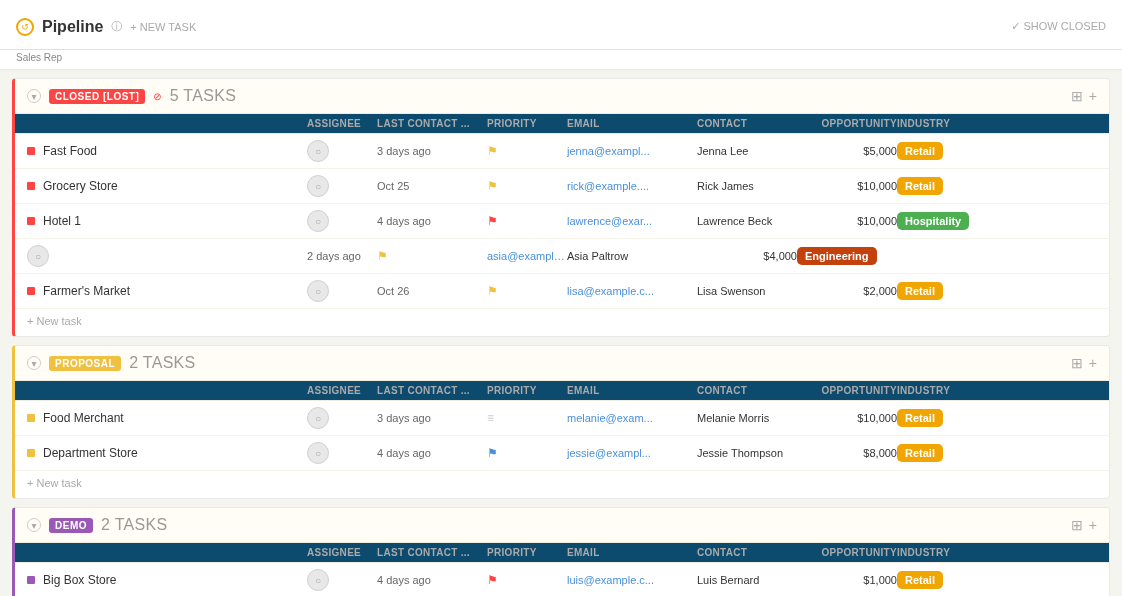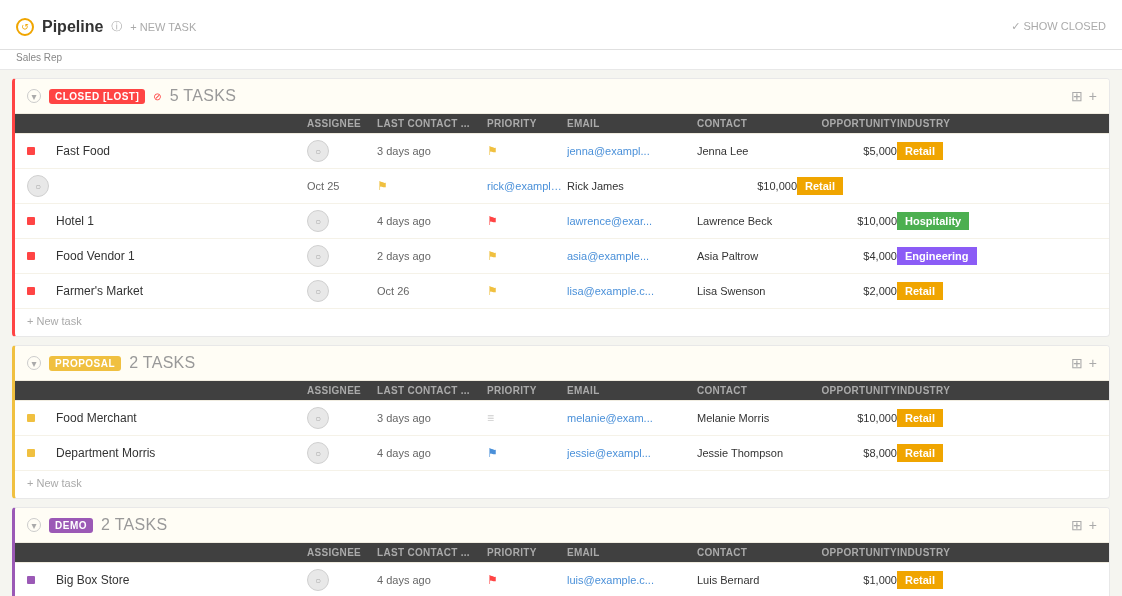"ASSIGNEE" .col-headers { background: #404040 -> #0c4a6e }
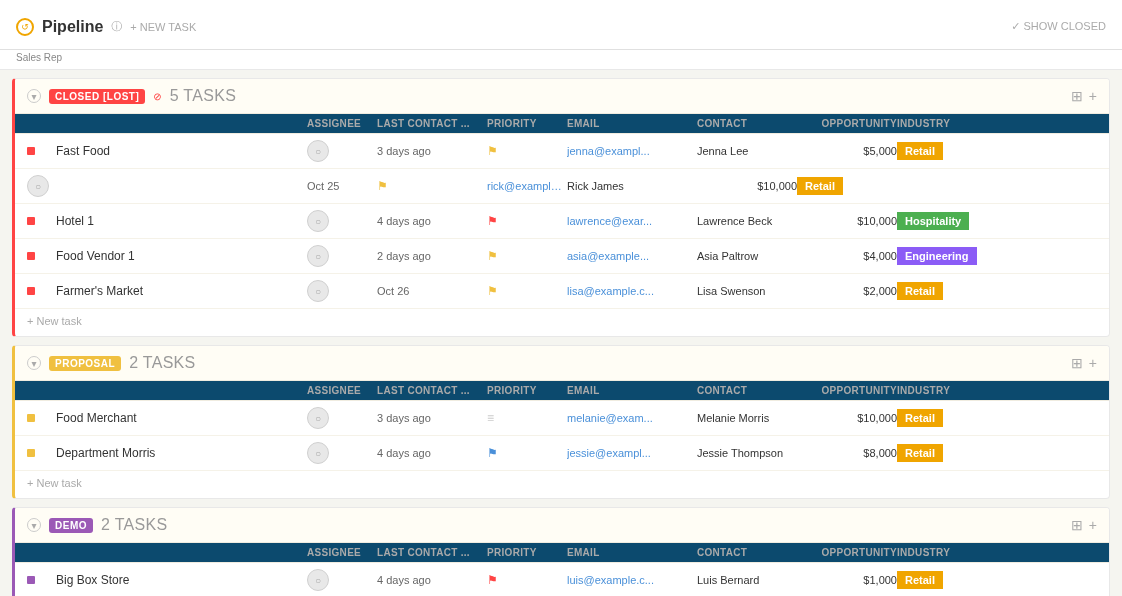"Fast Food" .task-name-cell { gap: 21px -> 8px }
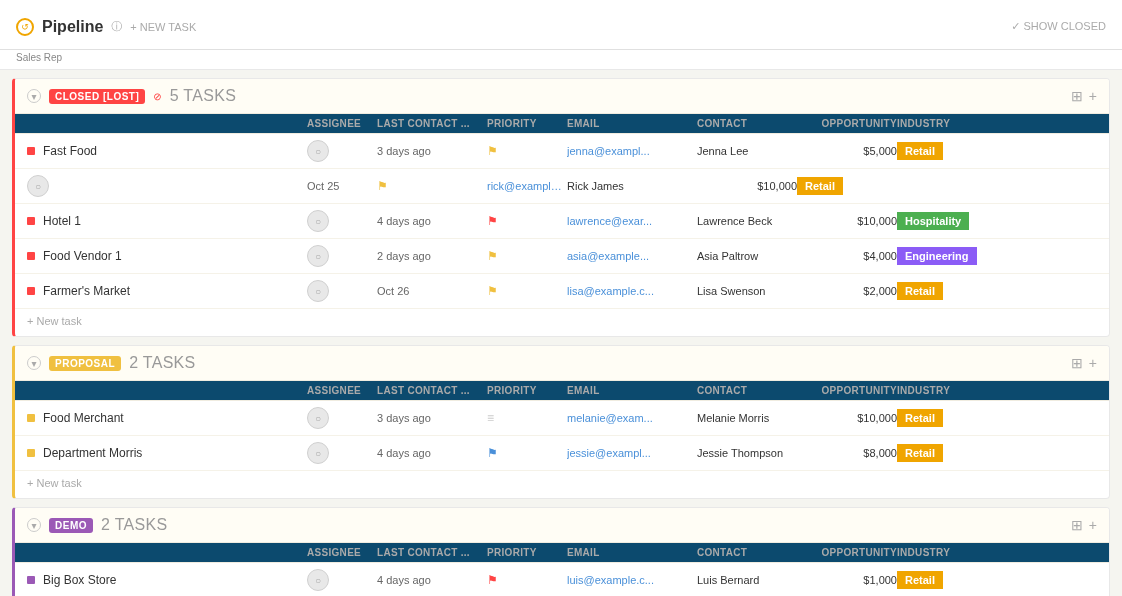"Retail" .industry-badge { border-radius: 0 -> 5px }
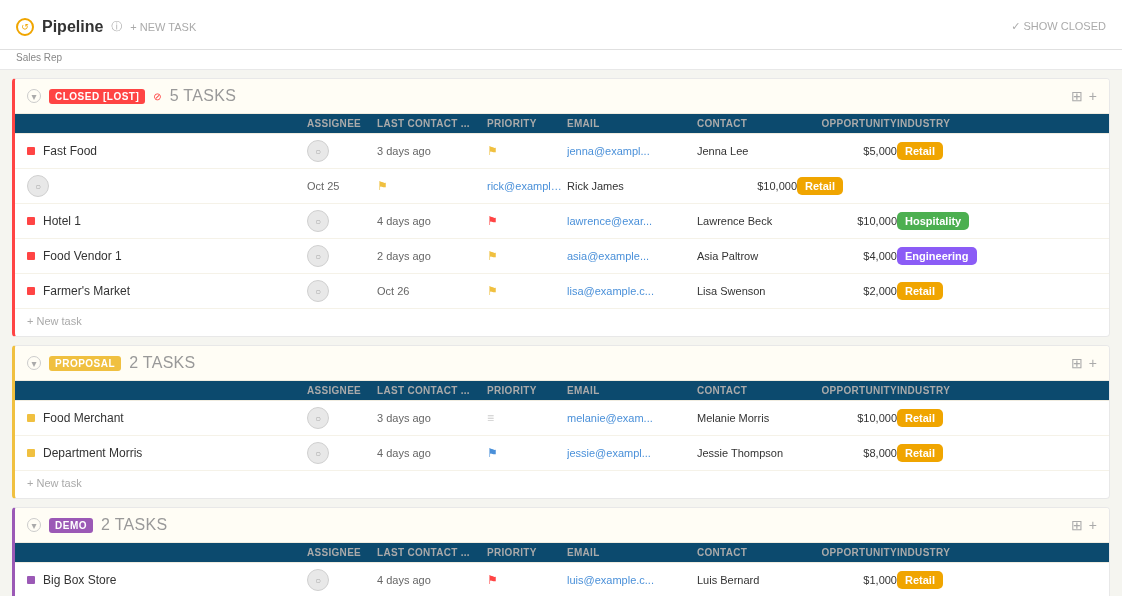"Grocery Store" div.task-name-cell { html: none -> <div> <span></span> <span>Grocery Store</span> </div> }
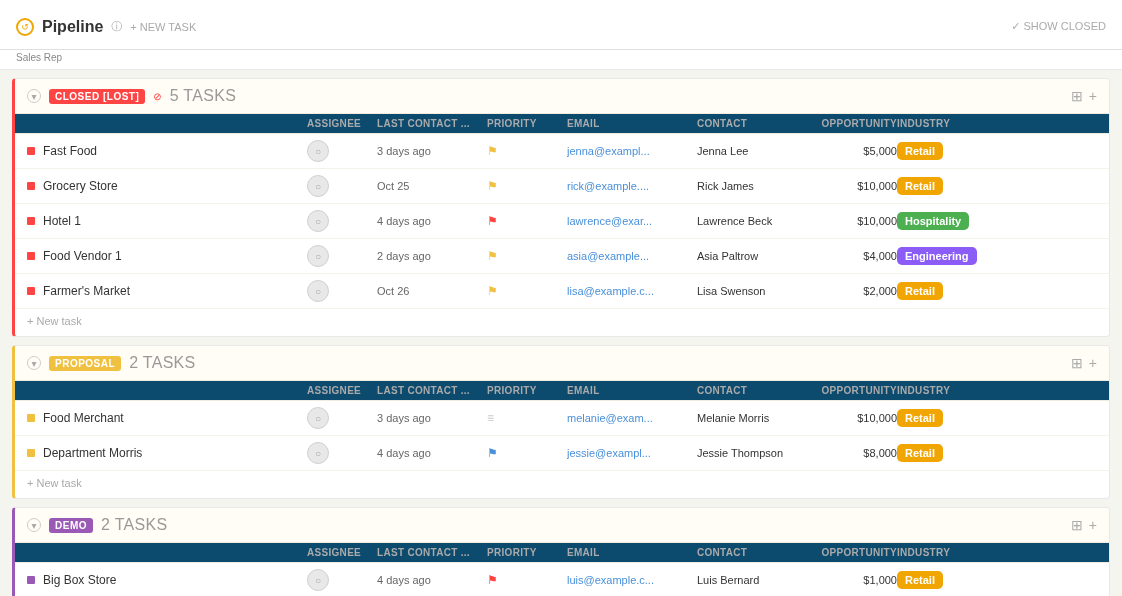"Food Vendor 1" div.task-name-cell { html: <div> <span></span> <span>Food Vendor 1</span> </div> -> none }
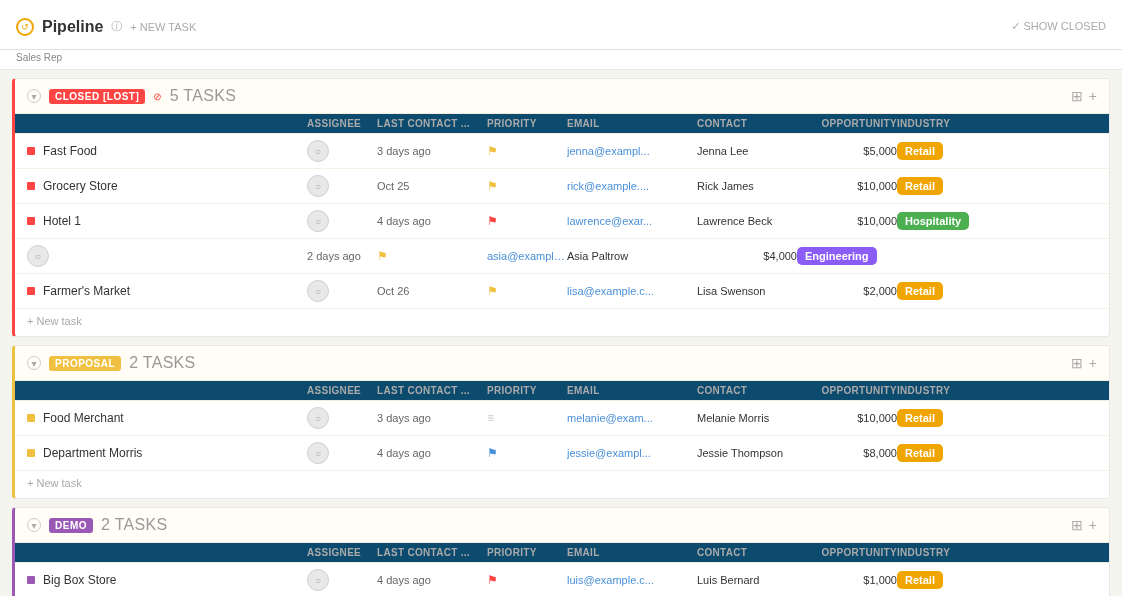"Engineering" .badge-engineering { background: #8b5cf6 -> #c2410c }
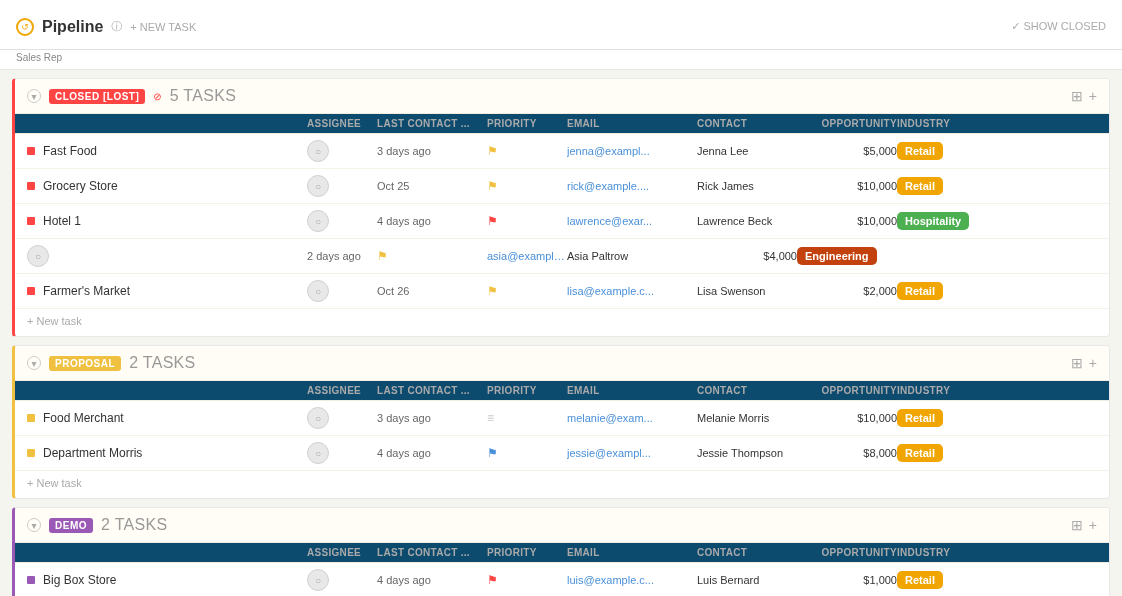"Department Morris" span.task-name { text: Morris -> Store }
